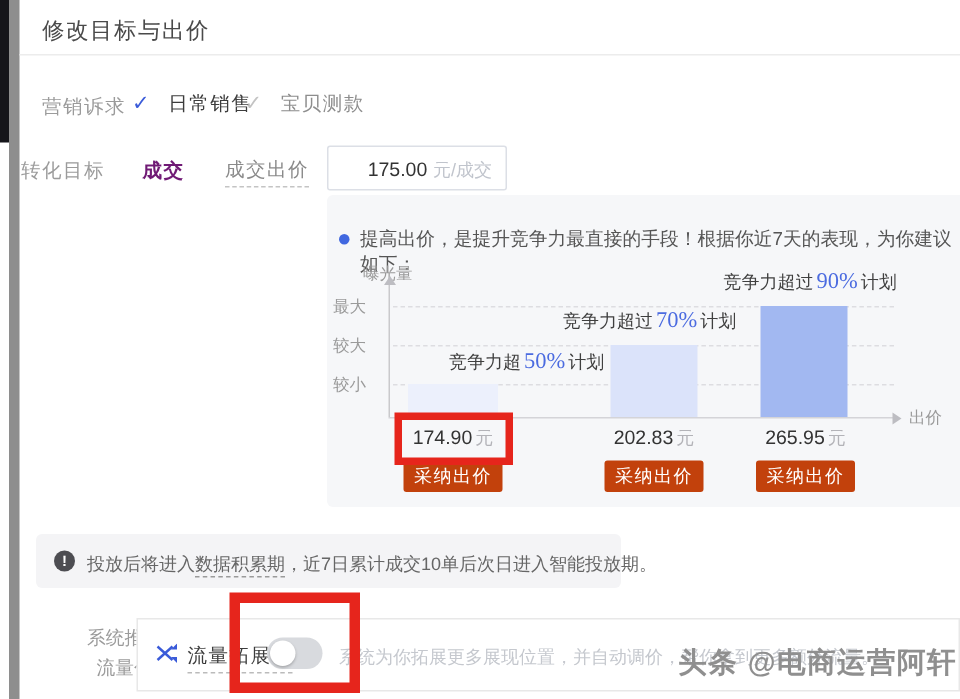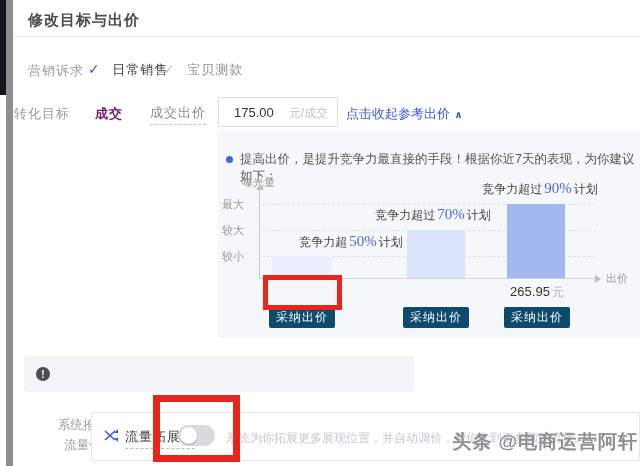"修改目标与出价" .page-title { font-weight: 700 -> 400 }
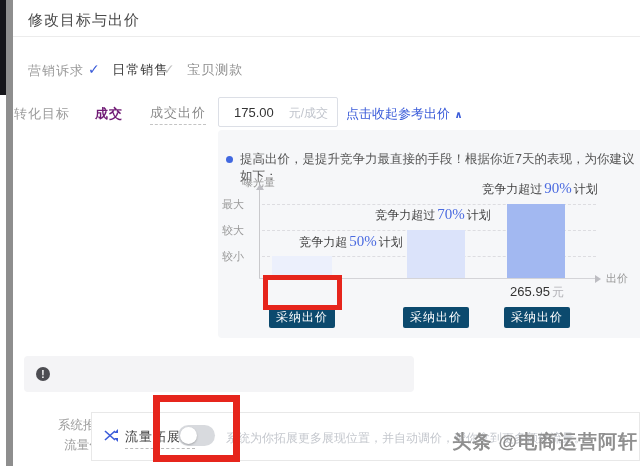"175.00" .bid-box input { text-align: none -> center }
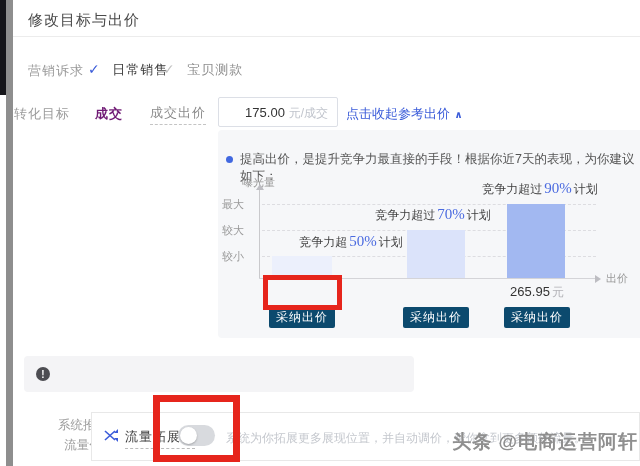"点击收起参考出价 ∧" div.abs { html: <div> <span>点击收起参考出价</span> <span>∧</span> </div> -> none }
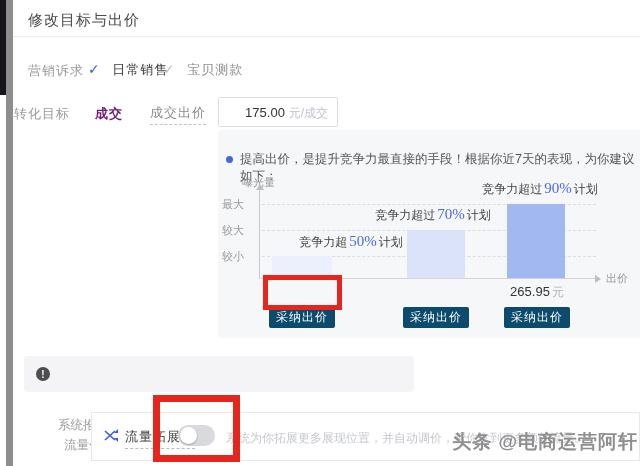"174.90 元" div.abs { html: none -> <div> <span>174.90</span><span>元</span> </div> }
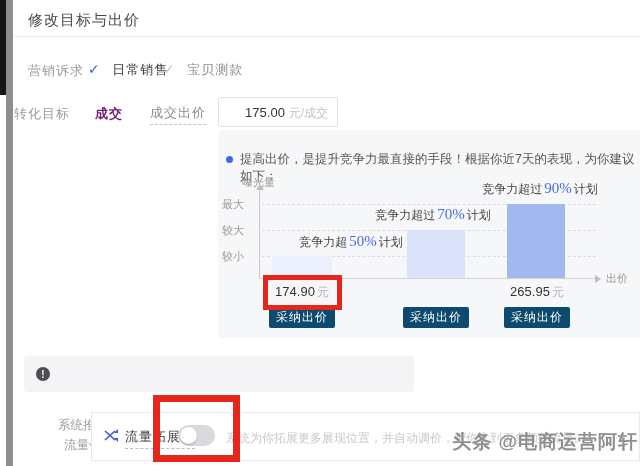"202.83 元" div.abs { html: none -> <div> <span>202.83</span><span>元</span> </div> }
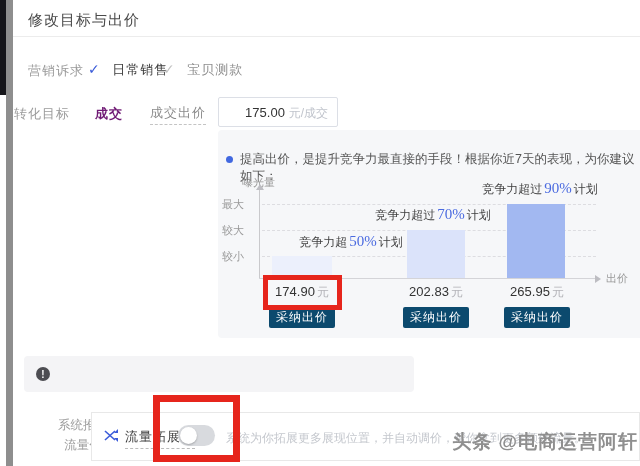"采纳出价" .adopt-btn { background: #0c4a6e -> #c2410c }
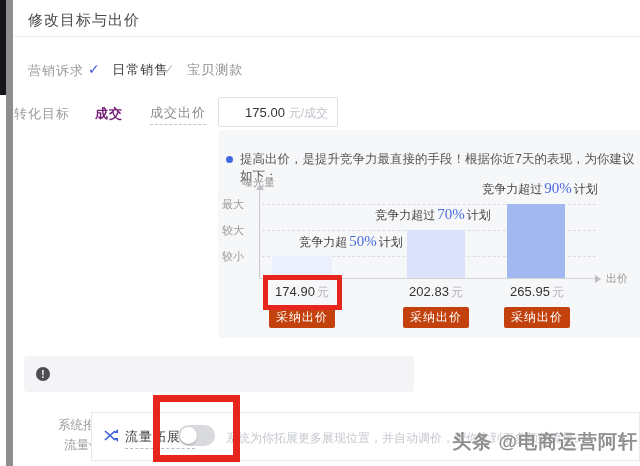"投放后将进入数据积累期，近7日累计成交10单后次日进入智能投放期。" div.abs { html: none -> <div> <span>投放后将进入</span><span>数据积累期</span><span>，近7日累计成交10单后次日进入智能投放期。</span> </div> }
